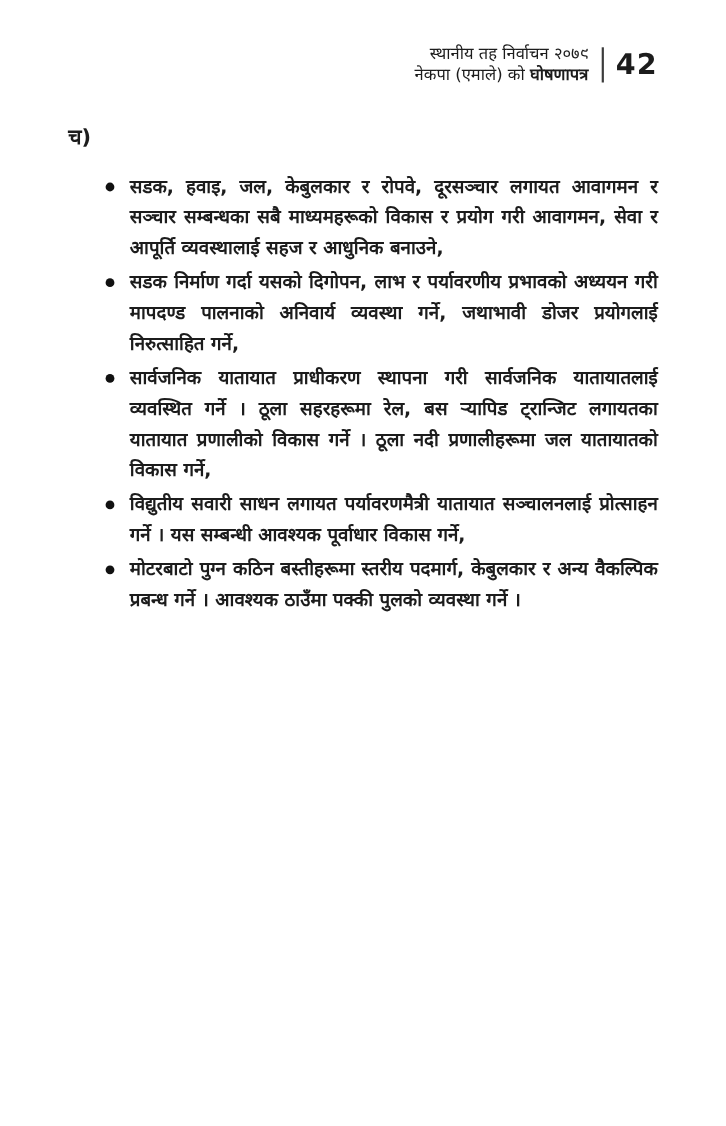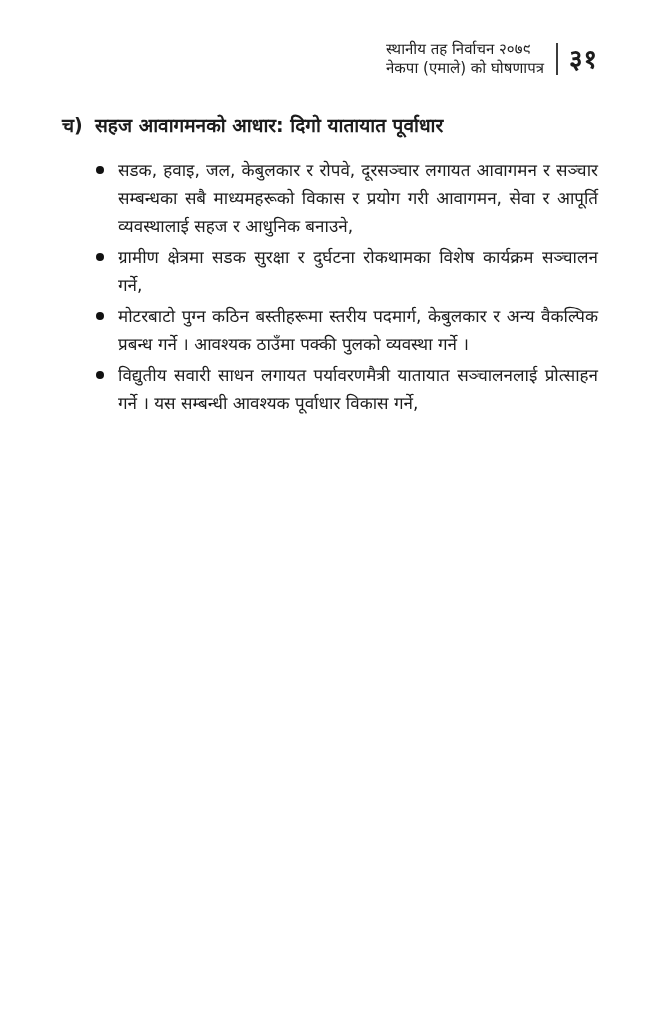"स्थानीय तह निर्वाचन २०७९" .header-lines { text-align: none -> right }
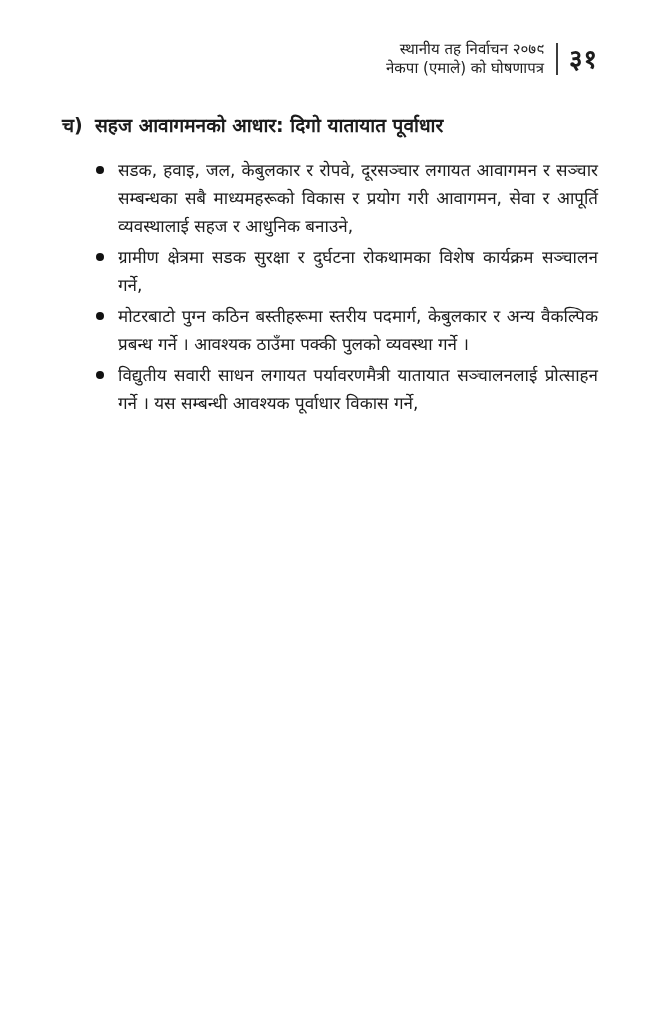"घोषणापत्र" .header-lines .bold { font-weight: normal -> bold }
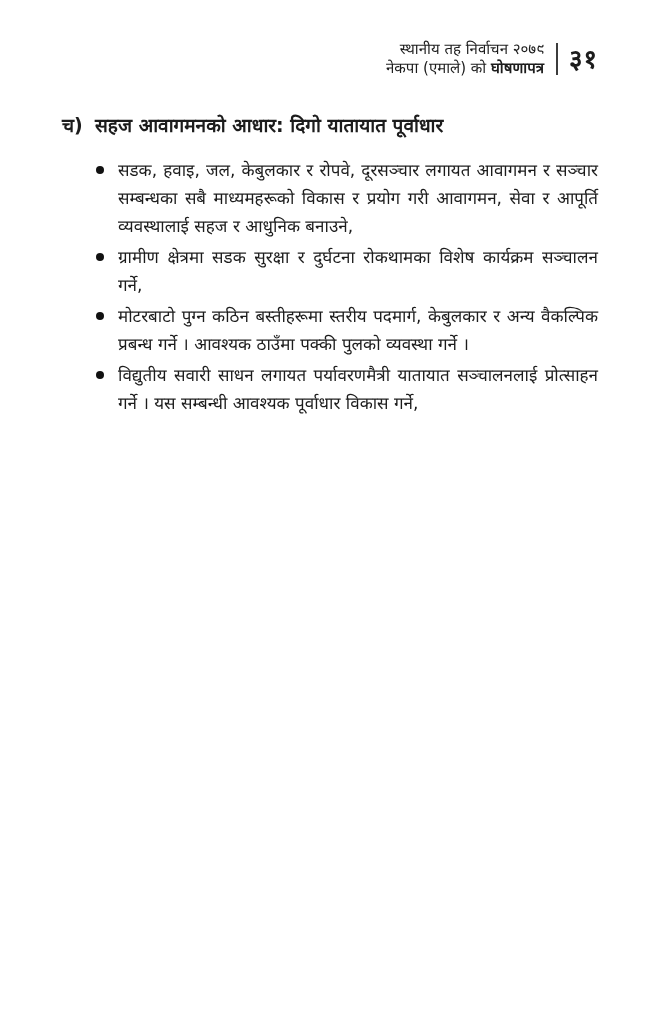"३१" div.pagenum { text: ३१ -> 42 }
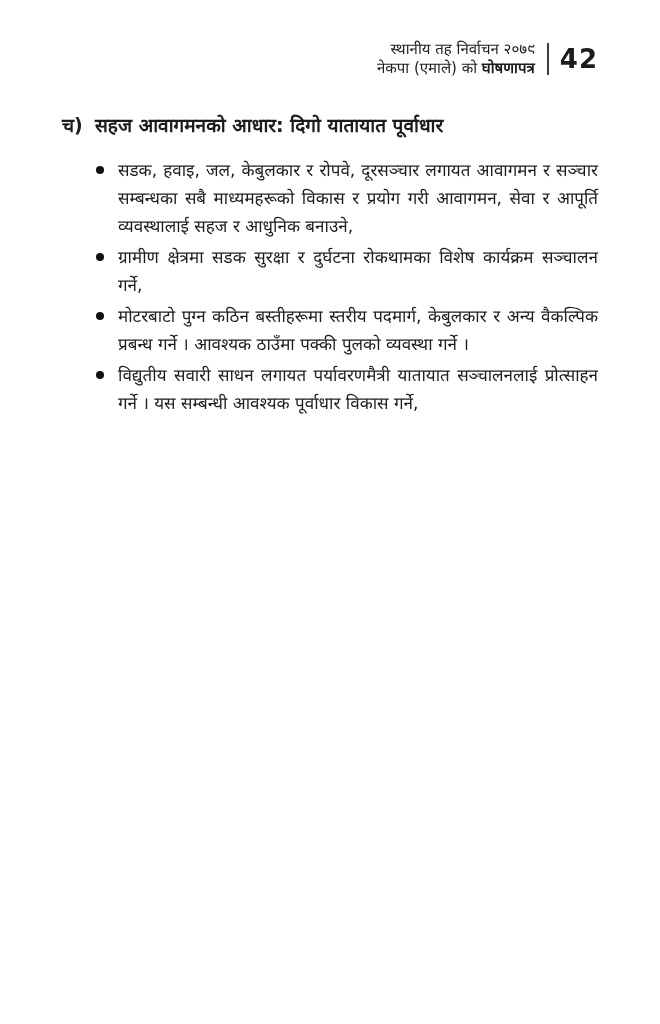"सहज आवागमनको आधार: दिगो यातायात" h1 { html: <h1>सहज आवागमनको आधार: दिगो यातायात पूर्वाधार</h1> -> none }
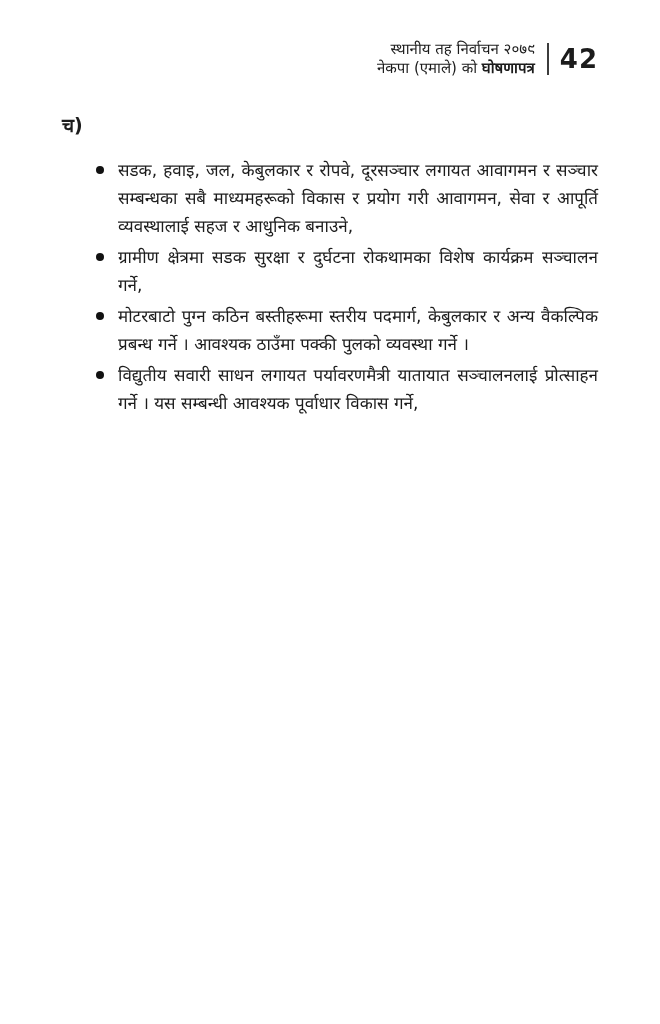"सडक, हवाइ, जल, केबुलकार र" ul.bullets { font-weight: none -> bold }
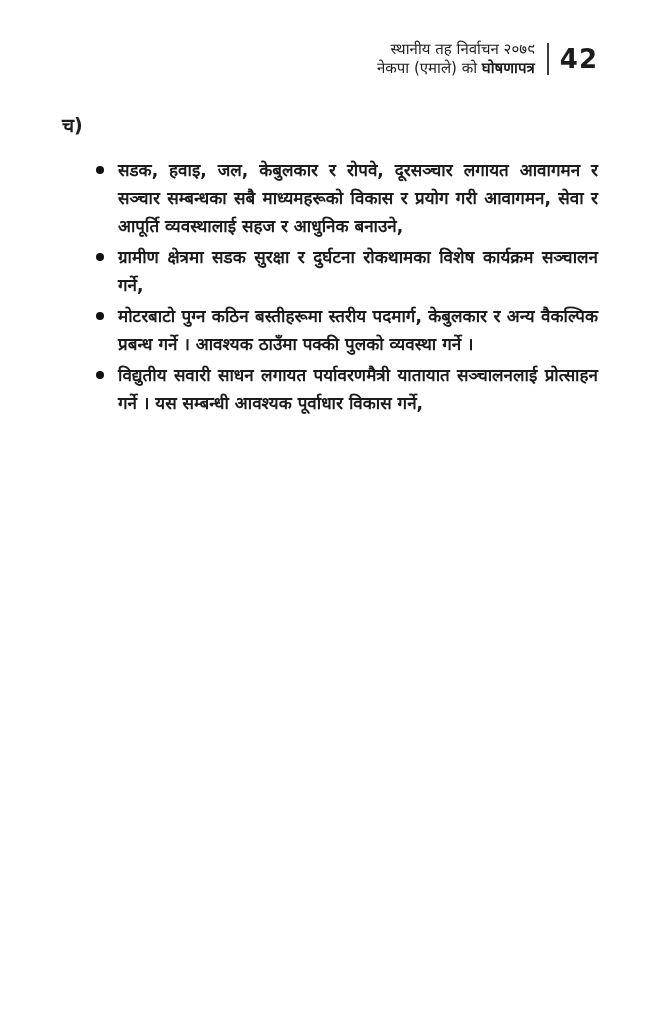"सडक निर्माण गर्दा यसको दिगोपन," li { html: none -> <li> <span></span> <span>सडक निर्माण गर्दा यसको दिगोपन, लाभ र पर्यावरणीय प्रभावको अध्ययन गरी मापदण्ड पालनाको अनिवार्य व्यवस्था गर्ने, जथाभावी डोजर प्रयोगलाई निरुत्साहित गर्ने,</span> </li> }
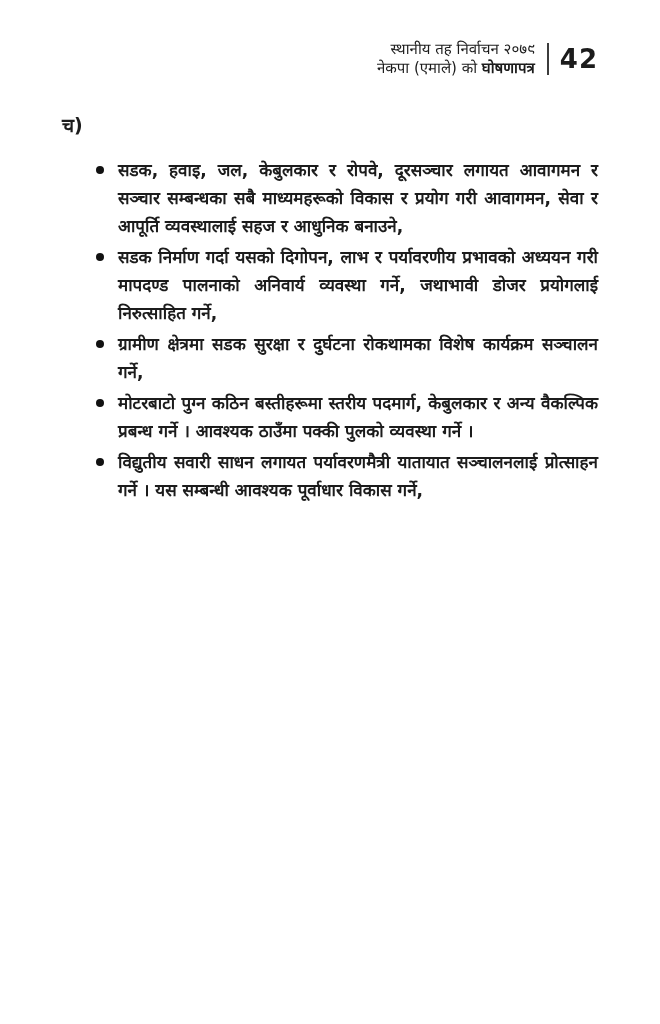"सार्वजनिक यातायात प्राधीकरण स्थापना गरी" li { html: none -> <li> <span></span> <span>सार्वजनिक यातायात प्राधीकरण स्थापना गरी सार्वजनिक यातायातलाई व्यवस्थित गर्ने । ठूला सहरहरूमा रेल, बस ऱ्यापिड ट्रान्जिट लगायतका यातायात प्रणालीको विकास गर्ने । ठूला नदी प्रणालीहरूमा जल यातायातको विकास गर्ने,</span> </li> }
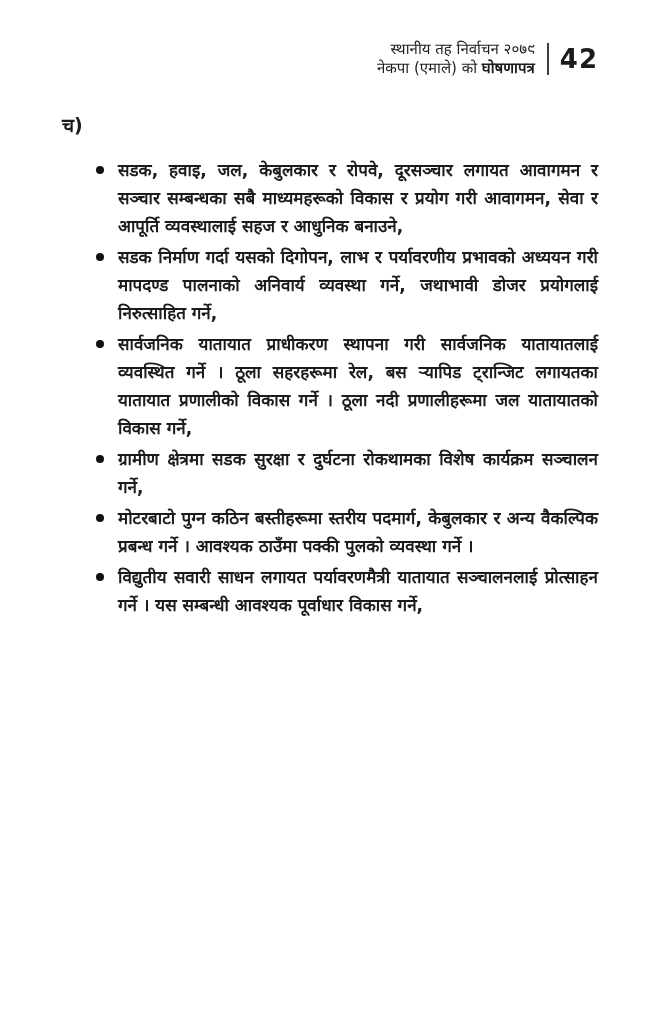"ग्रामीण क्षेत्रमा सडक सुरक्षा र" li { html: <li> <span></span> <span>ग्रामीण क्षेत्रमा सडक सुरक्षा र दुर्घटना रोकथामका विशेष कार्यक्रम सञ्चालन गर्ने,</span> </li> -> none }
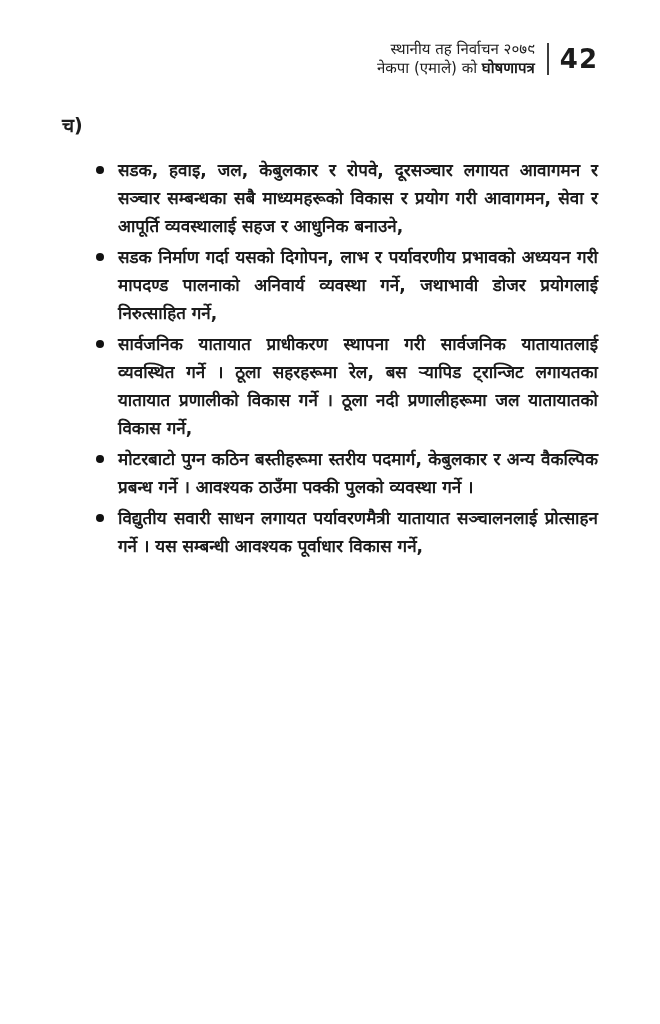"मोटरबाटो पुग्न कठिन बस्तीहरूमा स्तरीय" li { order: before "विद्युतीय सवारी साधन लगायत" -> after "विद्युतीय सवारी साधन लगायत" }
